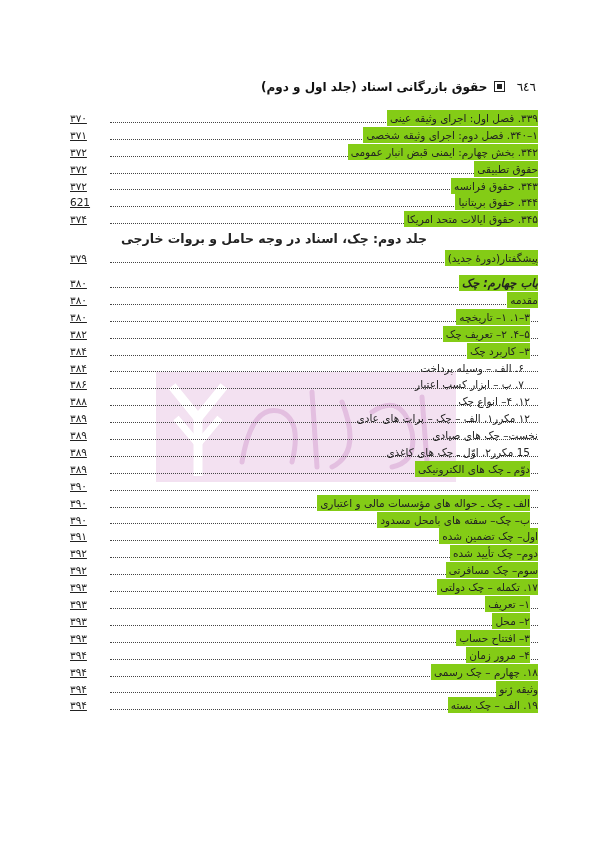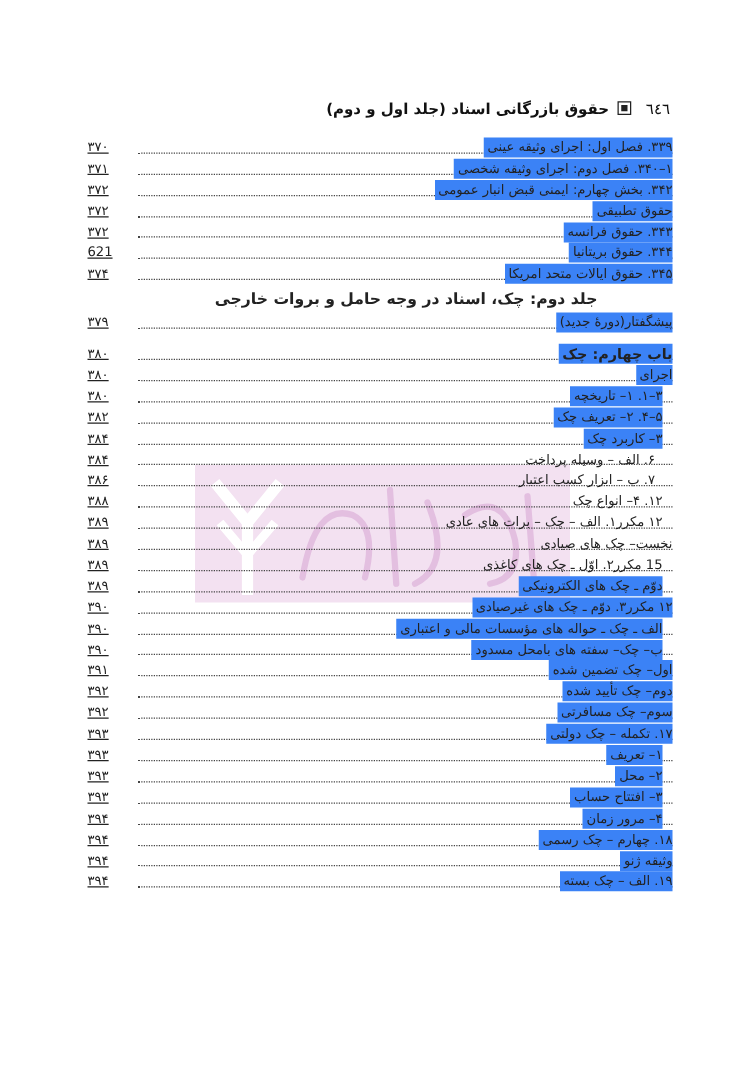"۳۳۹. فصل اول: اجرای وثیقه" .row .title-wrap { background: #3b82f6 -> #84cc16 }
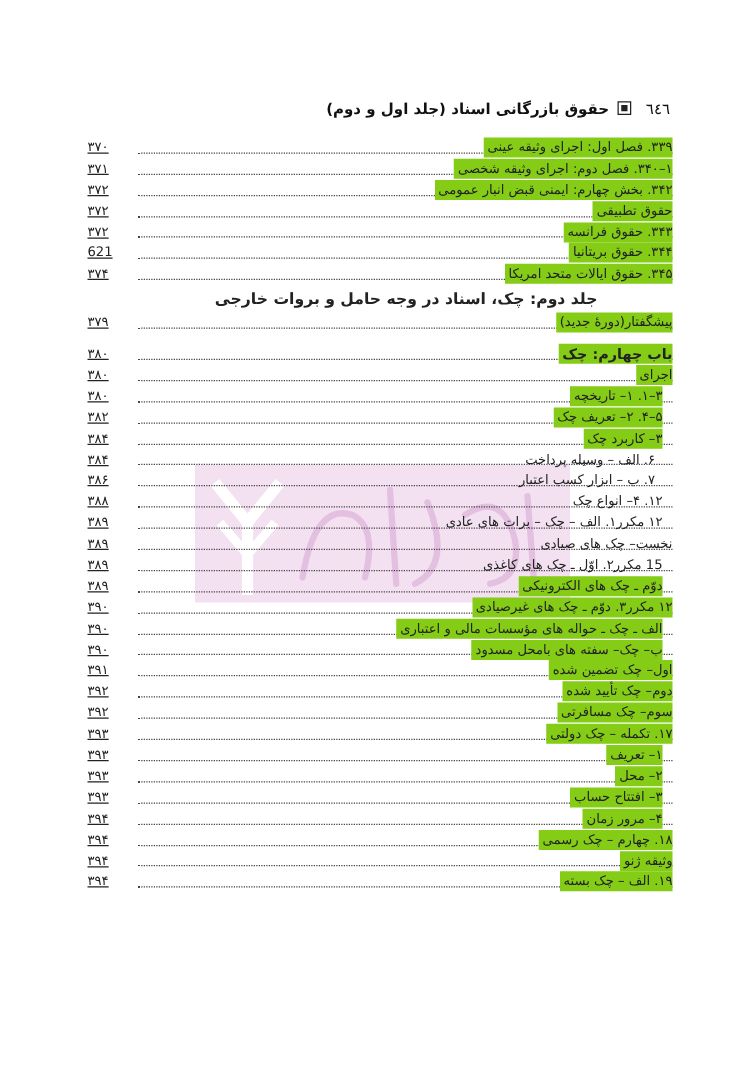"جلد دوم: چک، اسناد در" .volume-heading { text-align: right -> center }
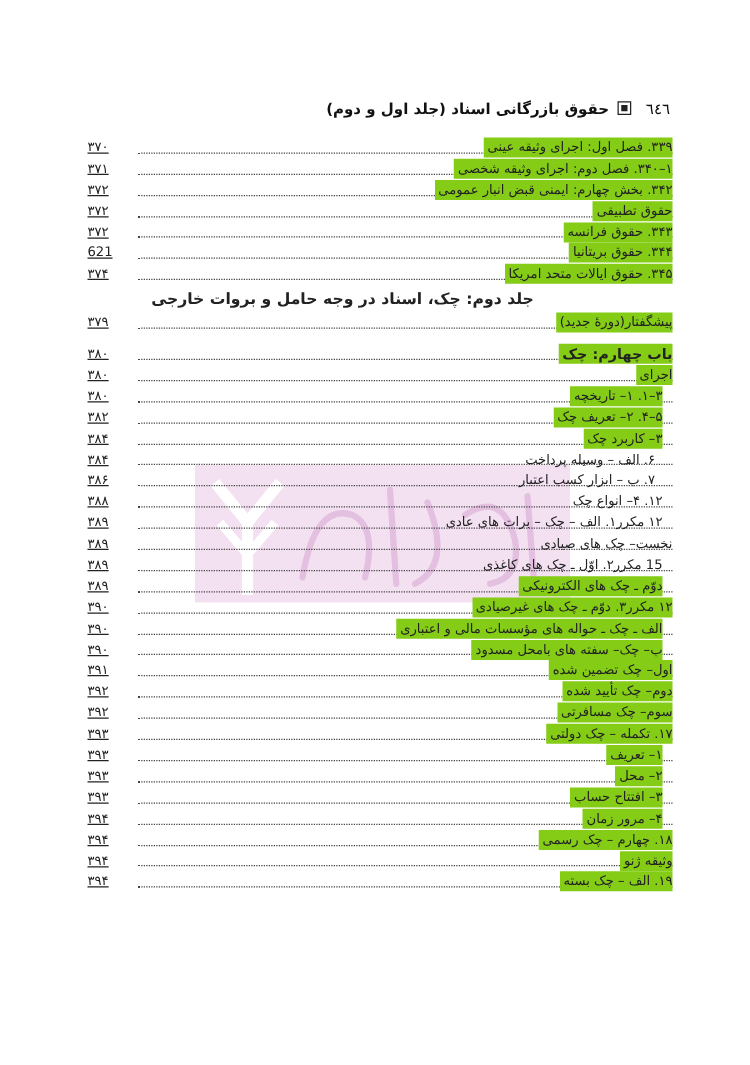"باب چهارم: چک" .row.bold .title-wrap { font-style: none -> italic }
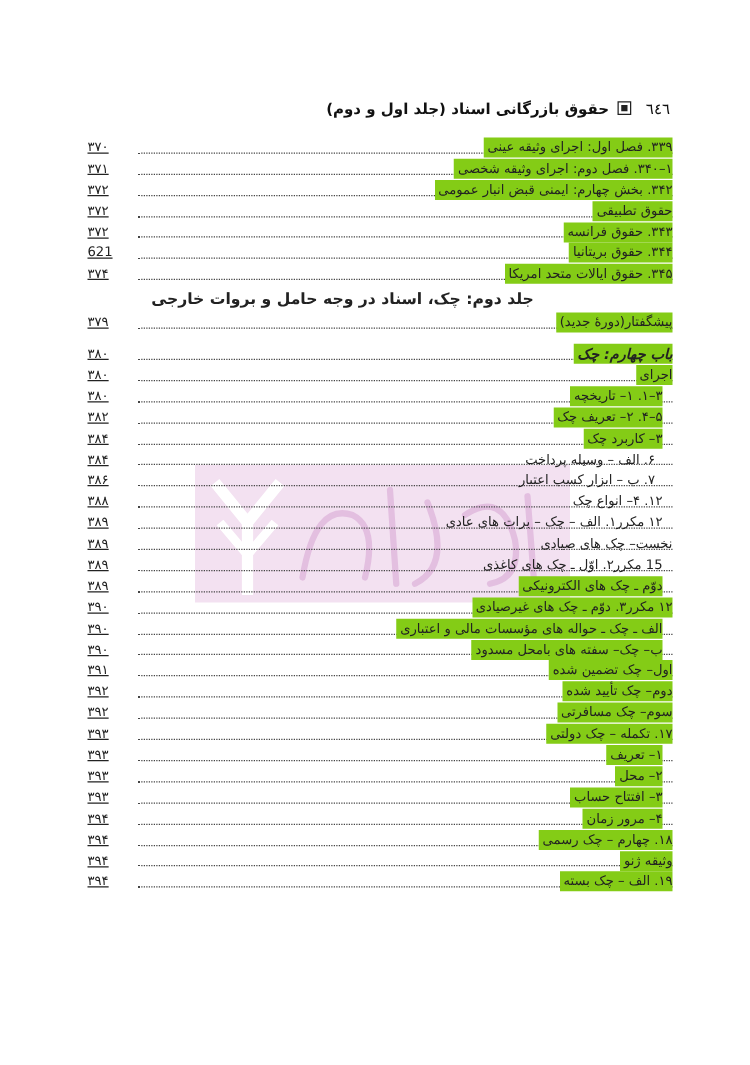"اجرای" span.title-wrap { text: اجرای -> مقدمه }
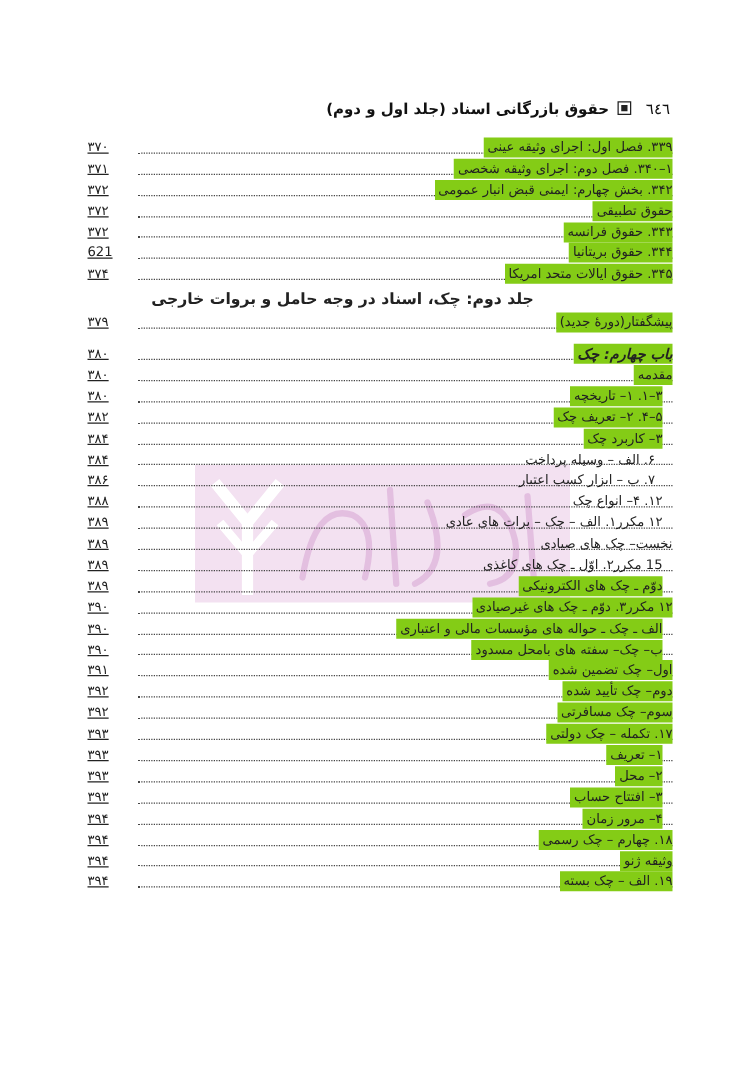"۱۲ مکرر۳. دوّم ـ چک" span.title-wrap { html: <span>۱۲ مکرر۳. دوّم ـ چک های غیرصیادی</span> -> none }
